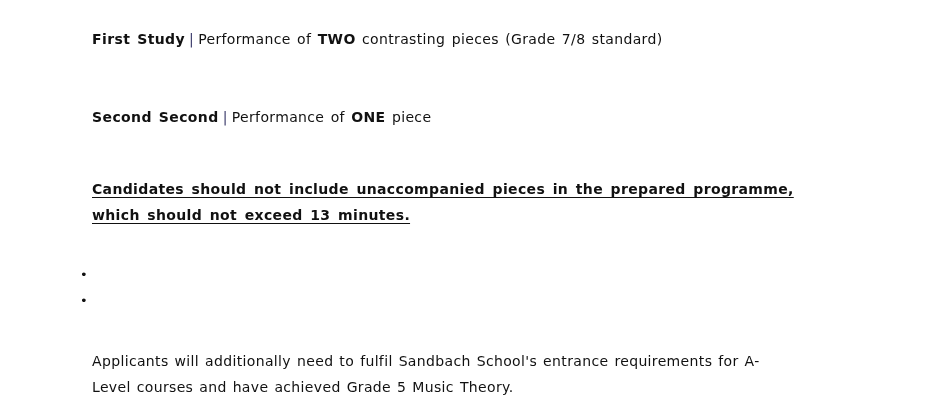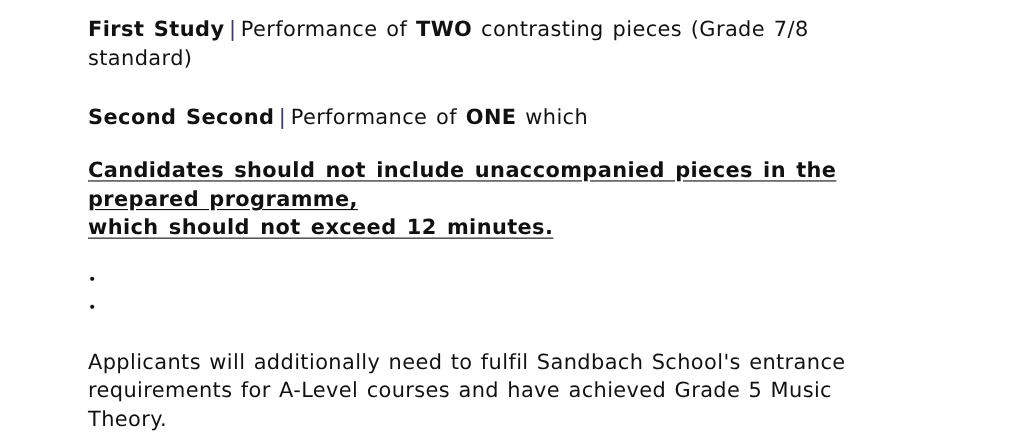"First Study | Performance of" .para { font-size: 19px -> 14px; margin: 0 -> 12px }
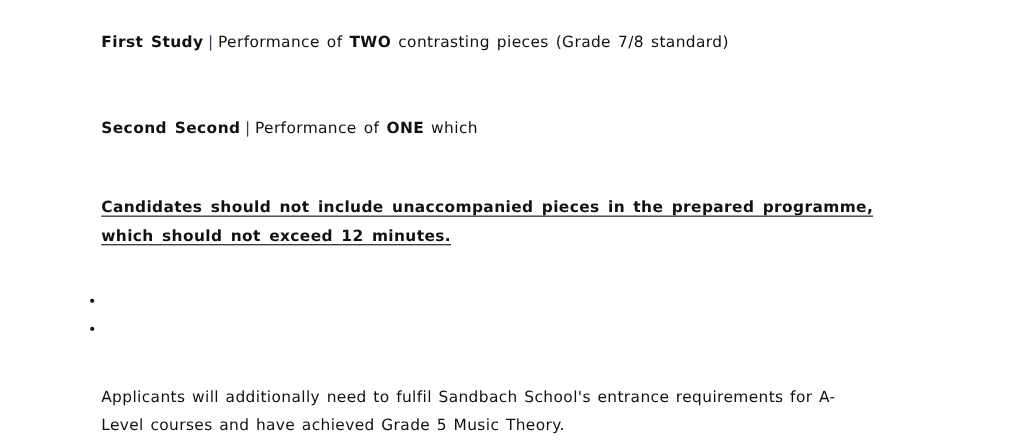"which" span { text: which -> piece }
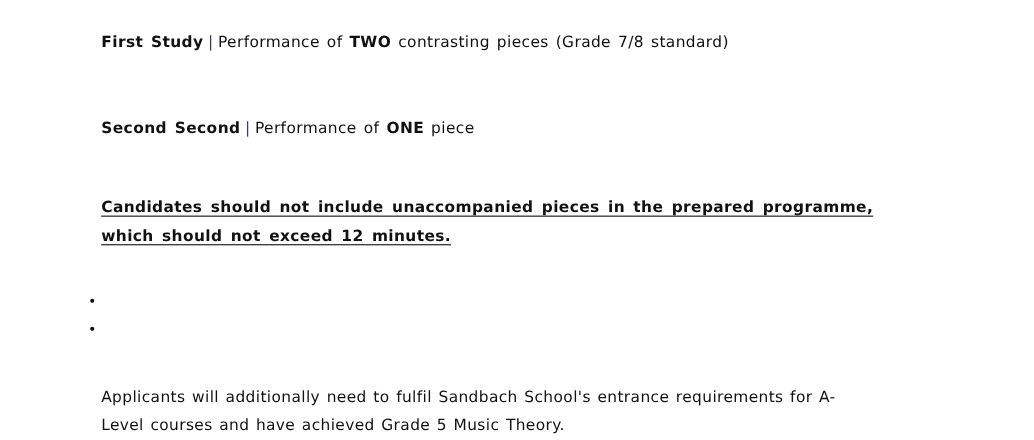"which should not exceed 12" span.underline-head { text: 12 -> 13 }
